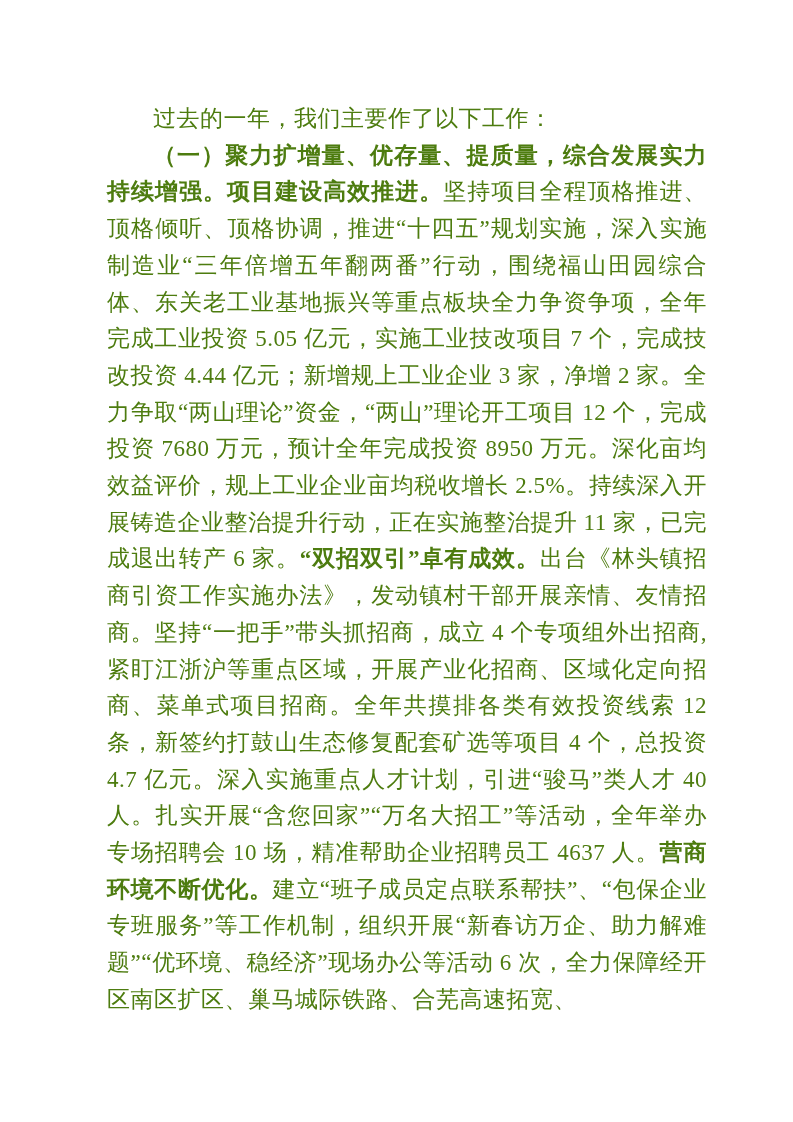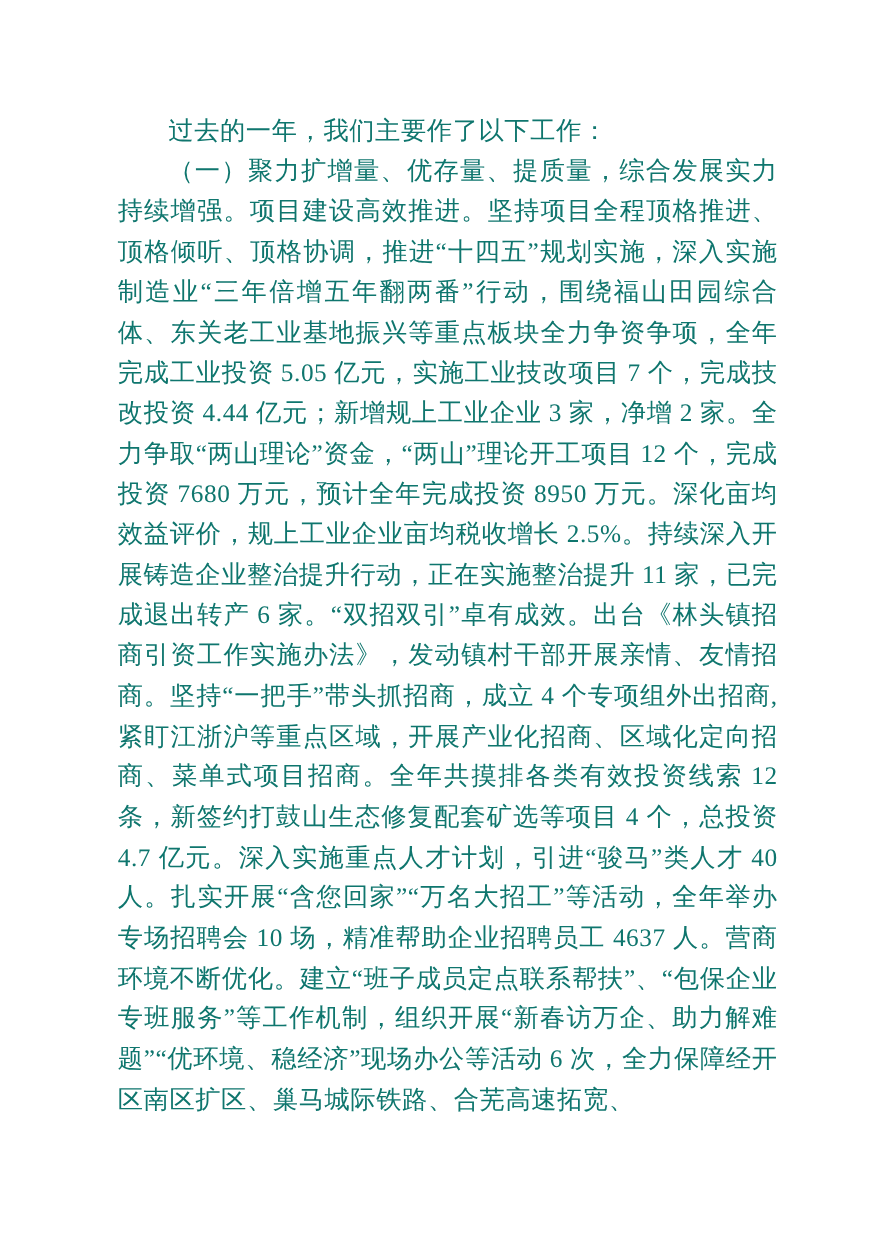"过去的一年，我们主要作了以下工作：" .doc-body { color: #0f766e -> #4d7c0f }
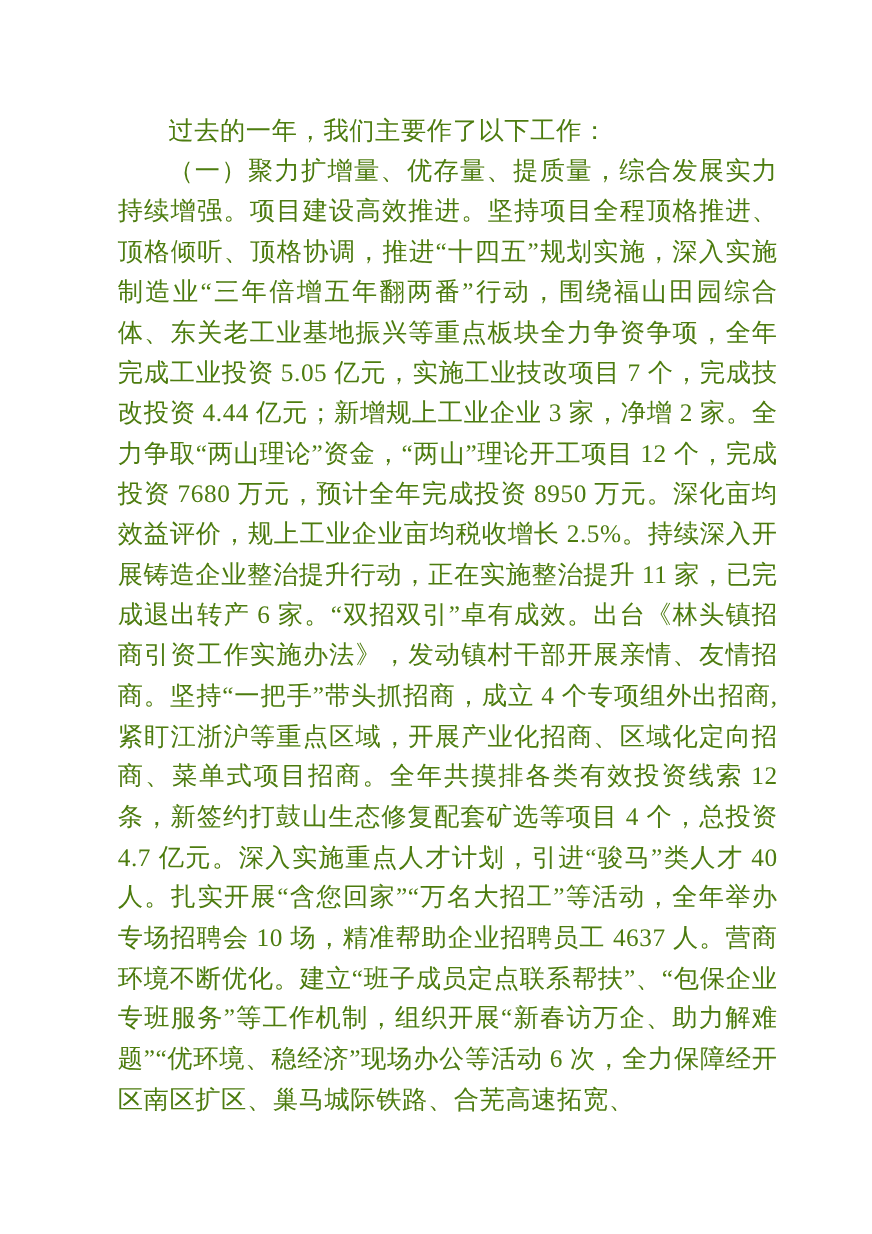"（一）聚力扩增量、优存量、提质量，综合发展实力持续增强。" .run-bold { font-weight: normal -> bold }
